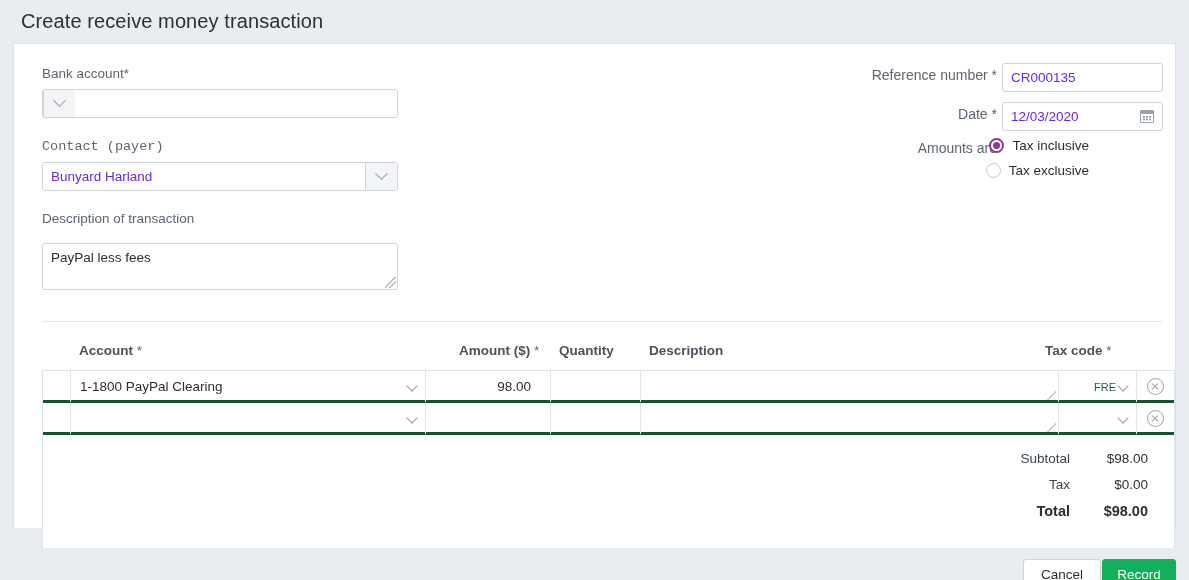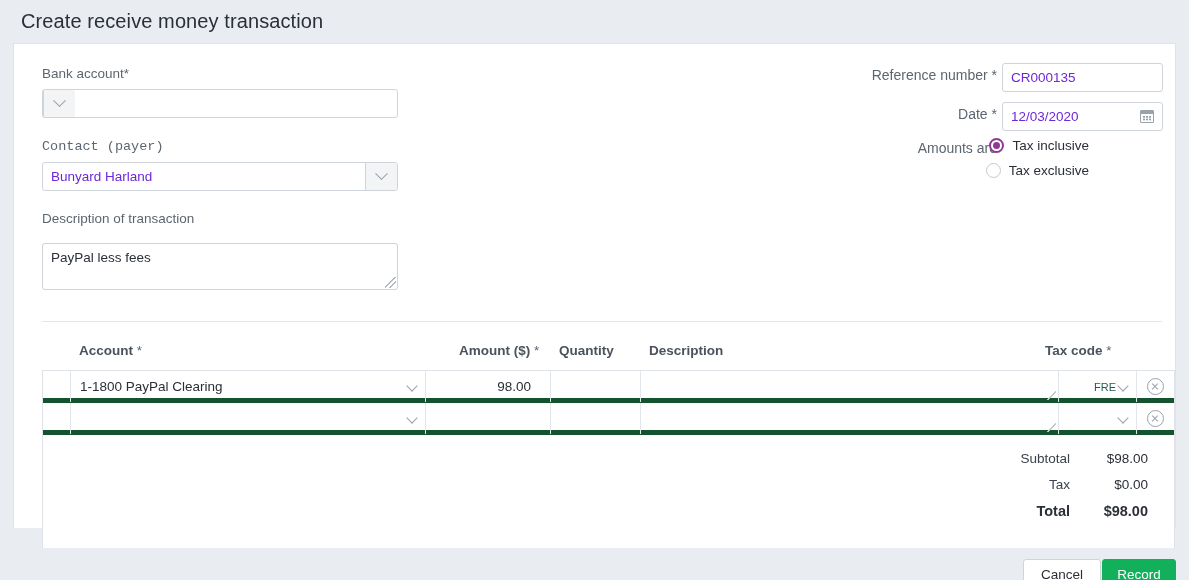"1-1800 PayPal Clearing" .row { border-bottom: 5px solid #14532d -> 3px solid #14532d }
